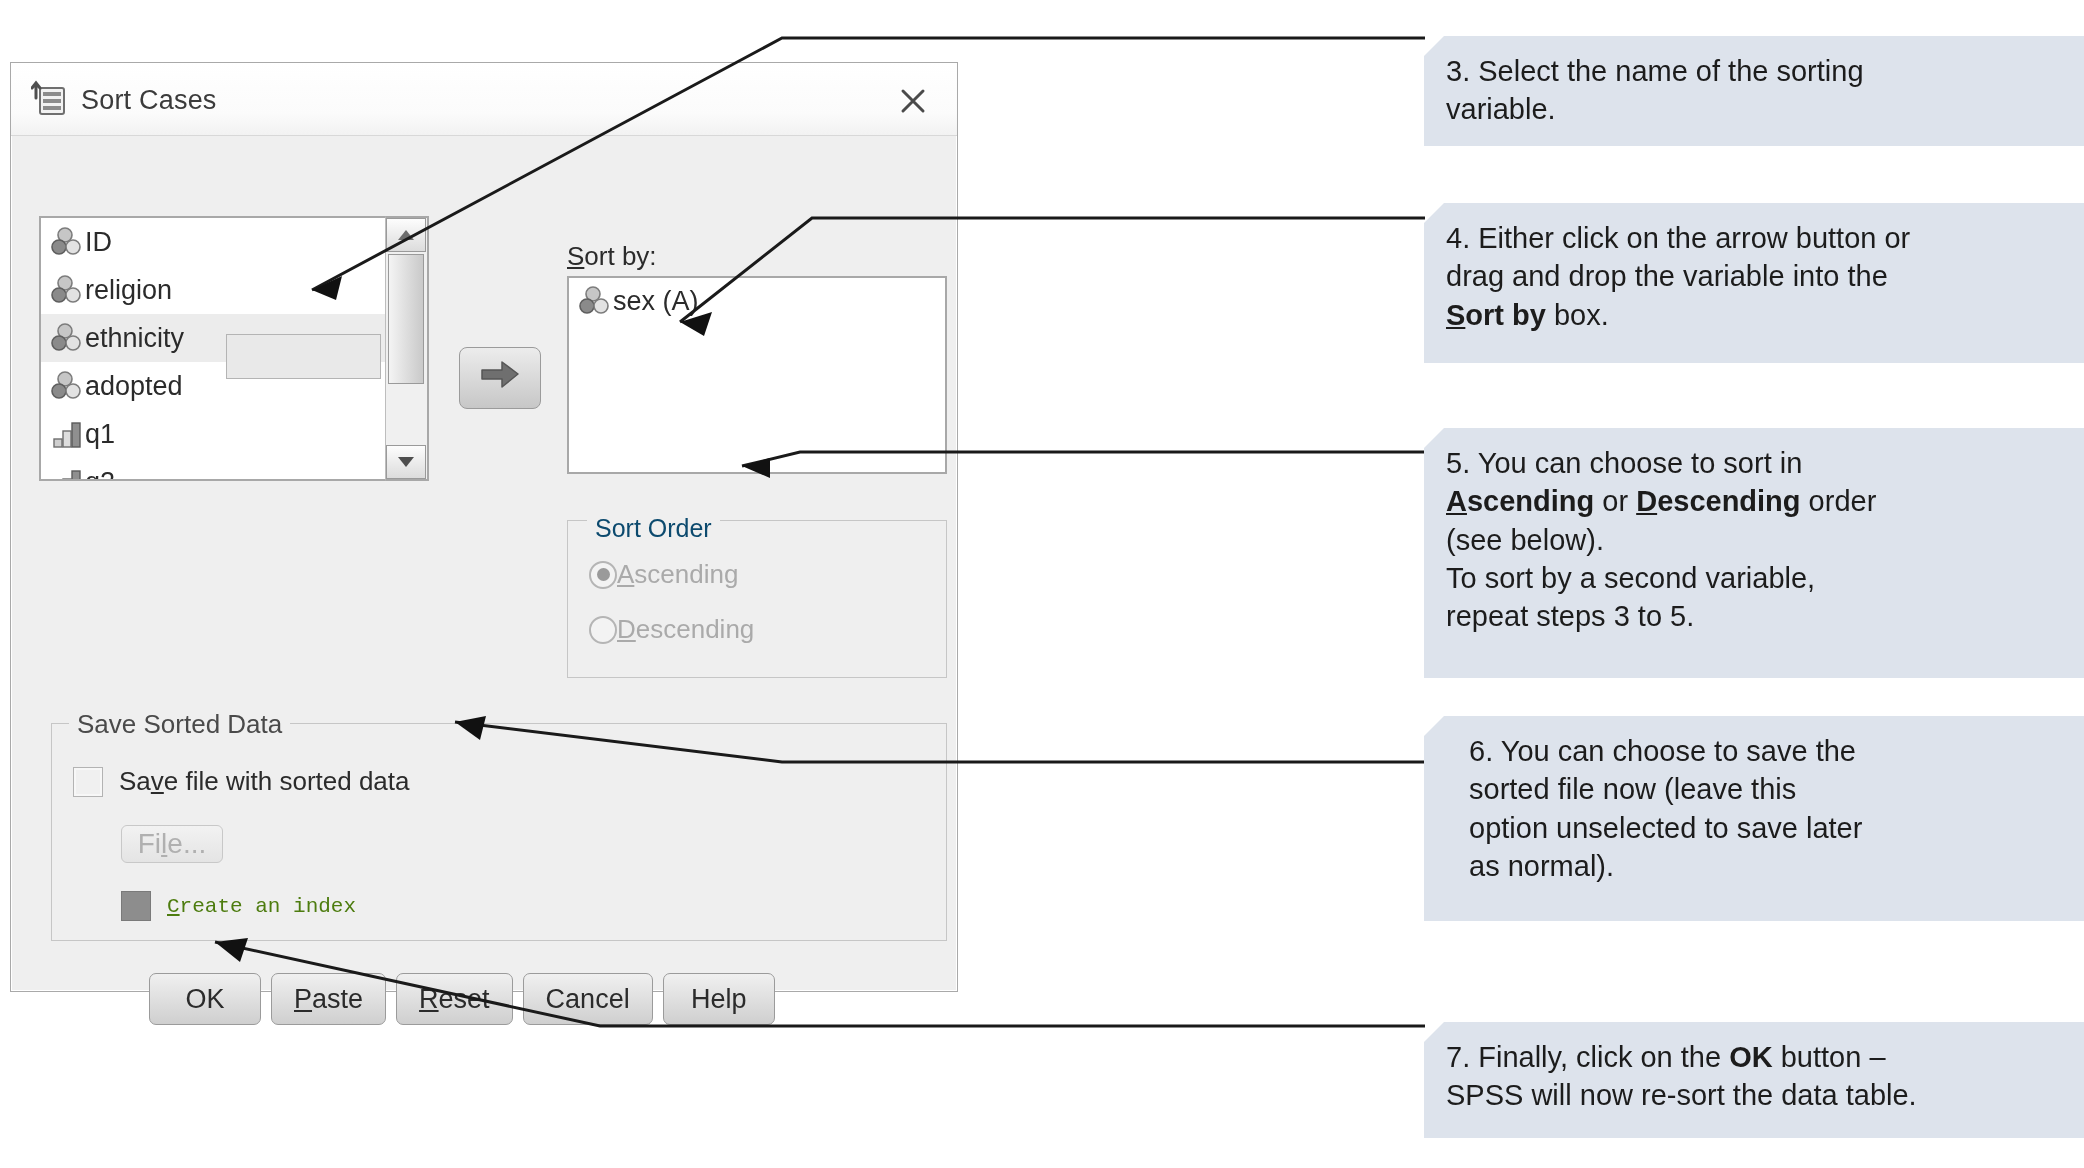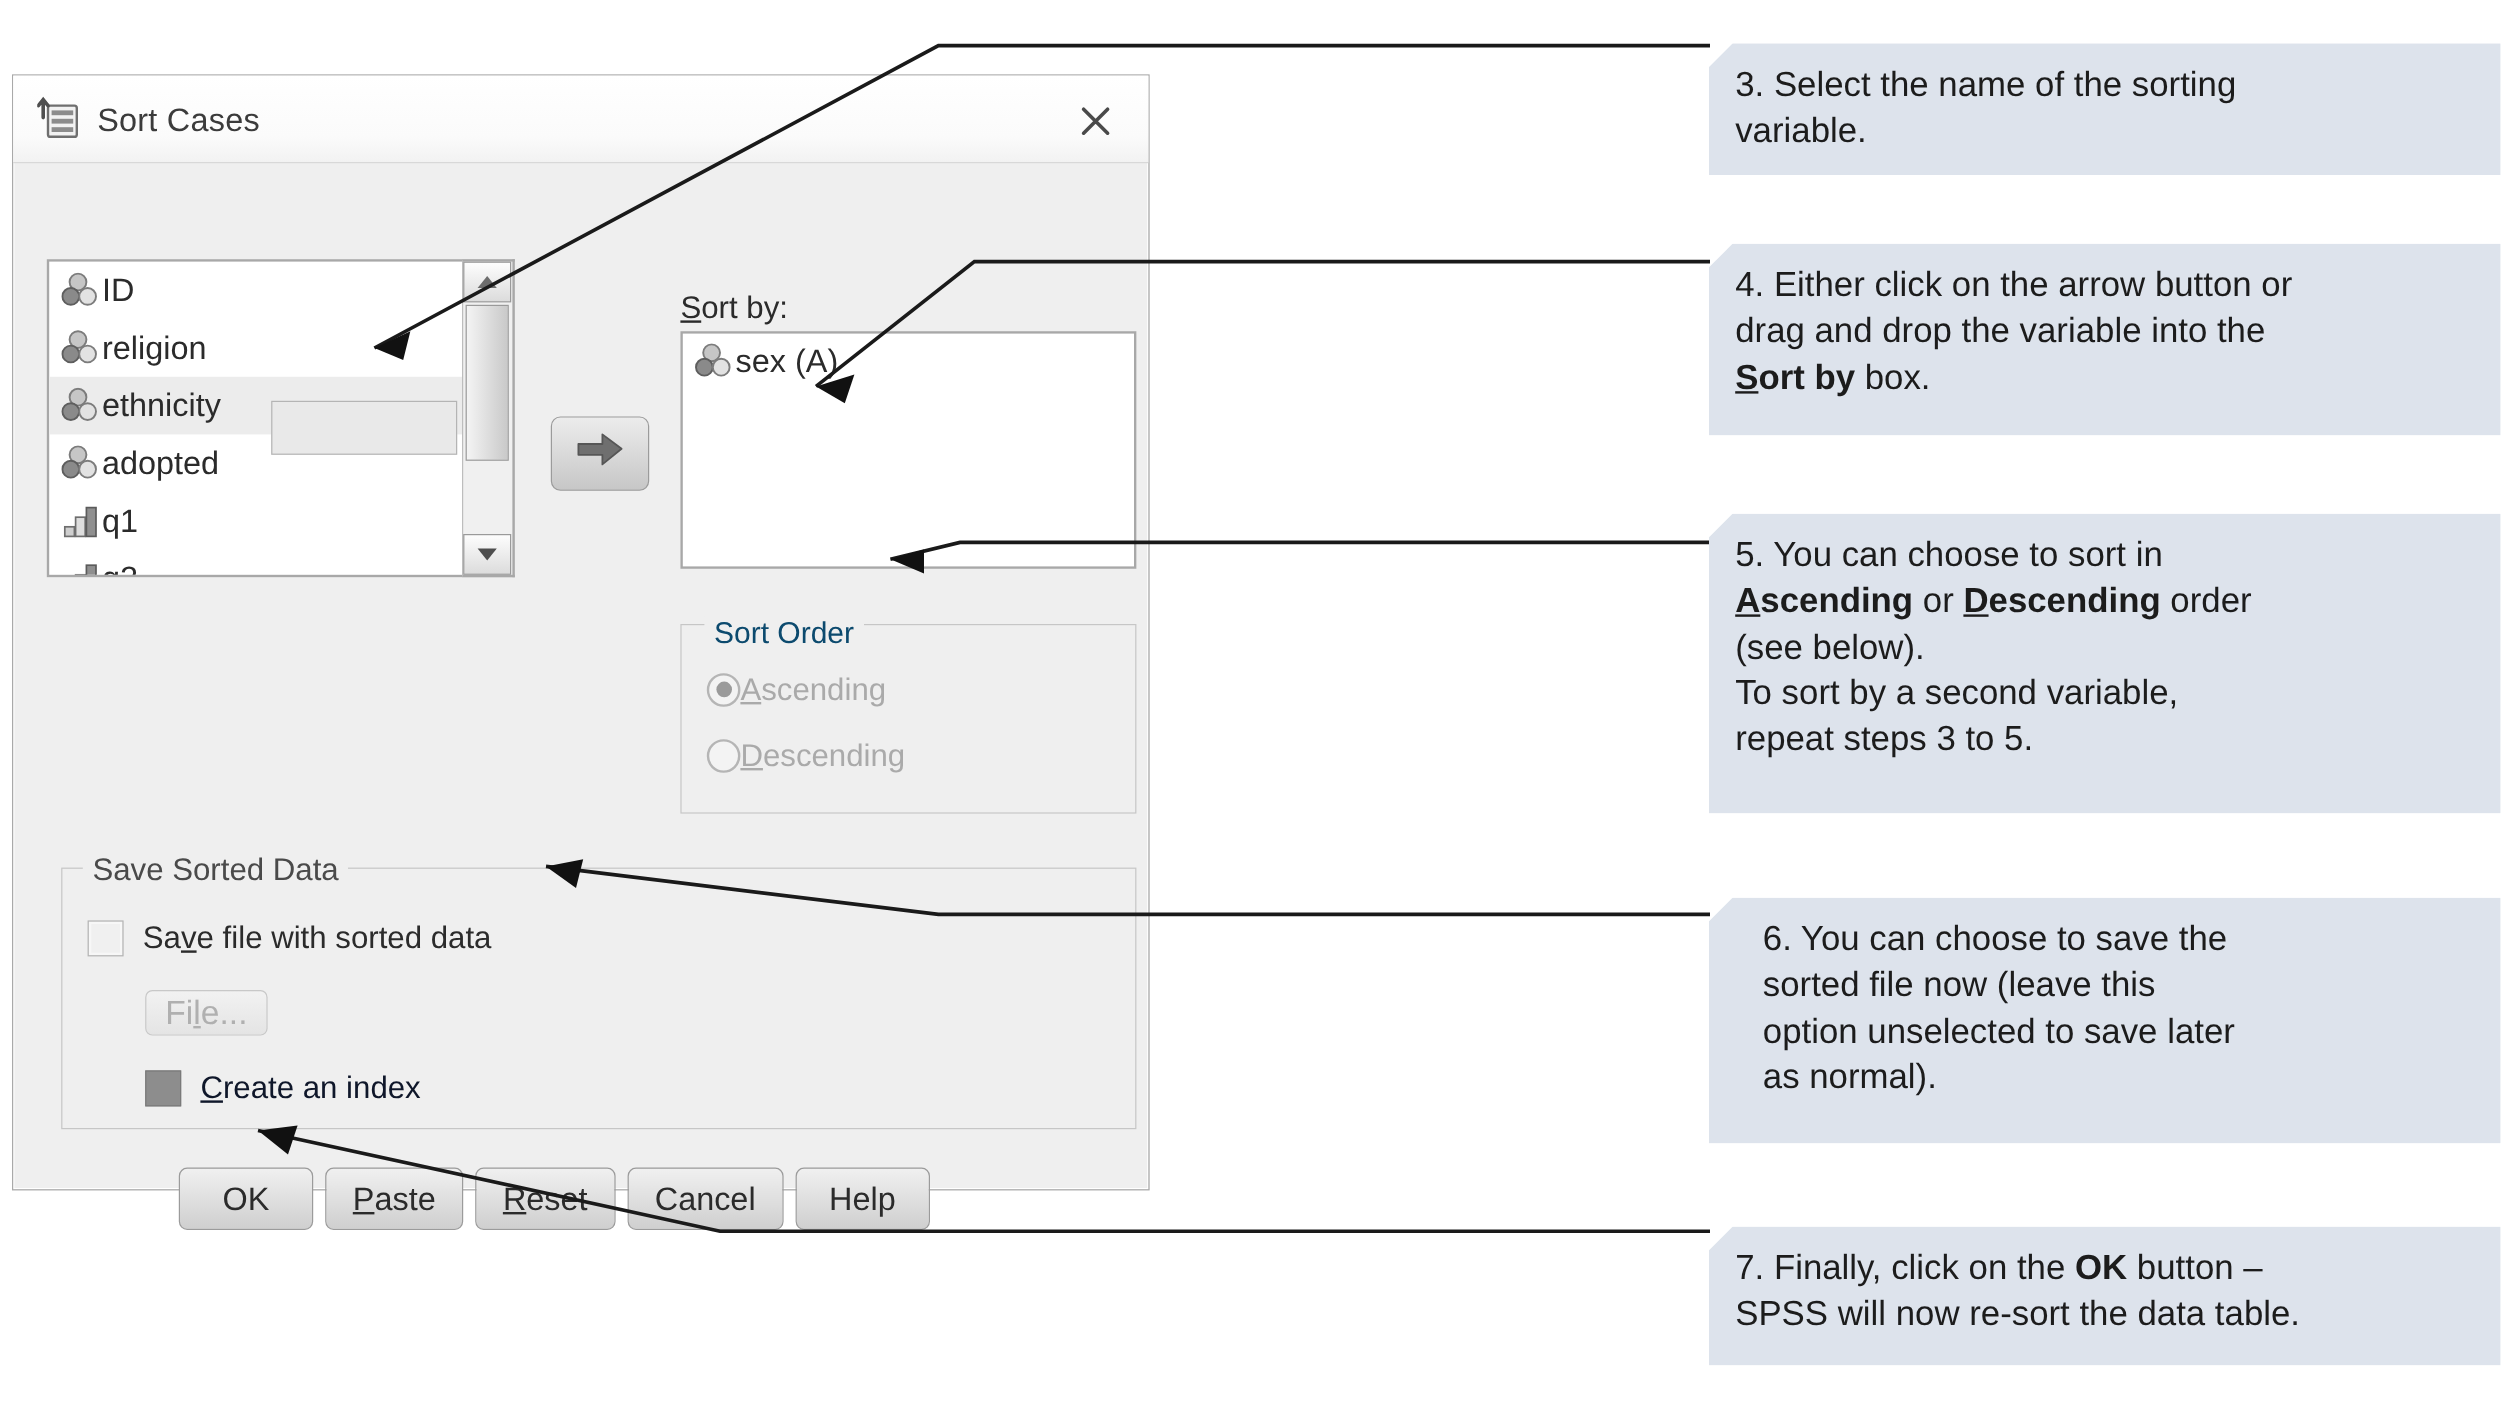"6. You can choose to" div.callout { top: 748px -> 716px }
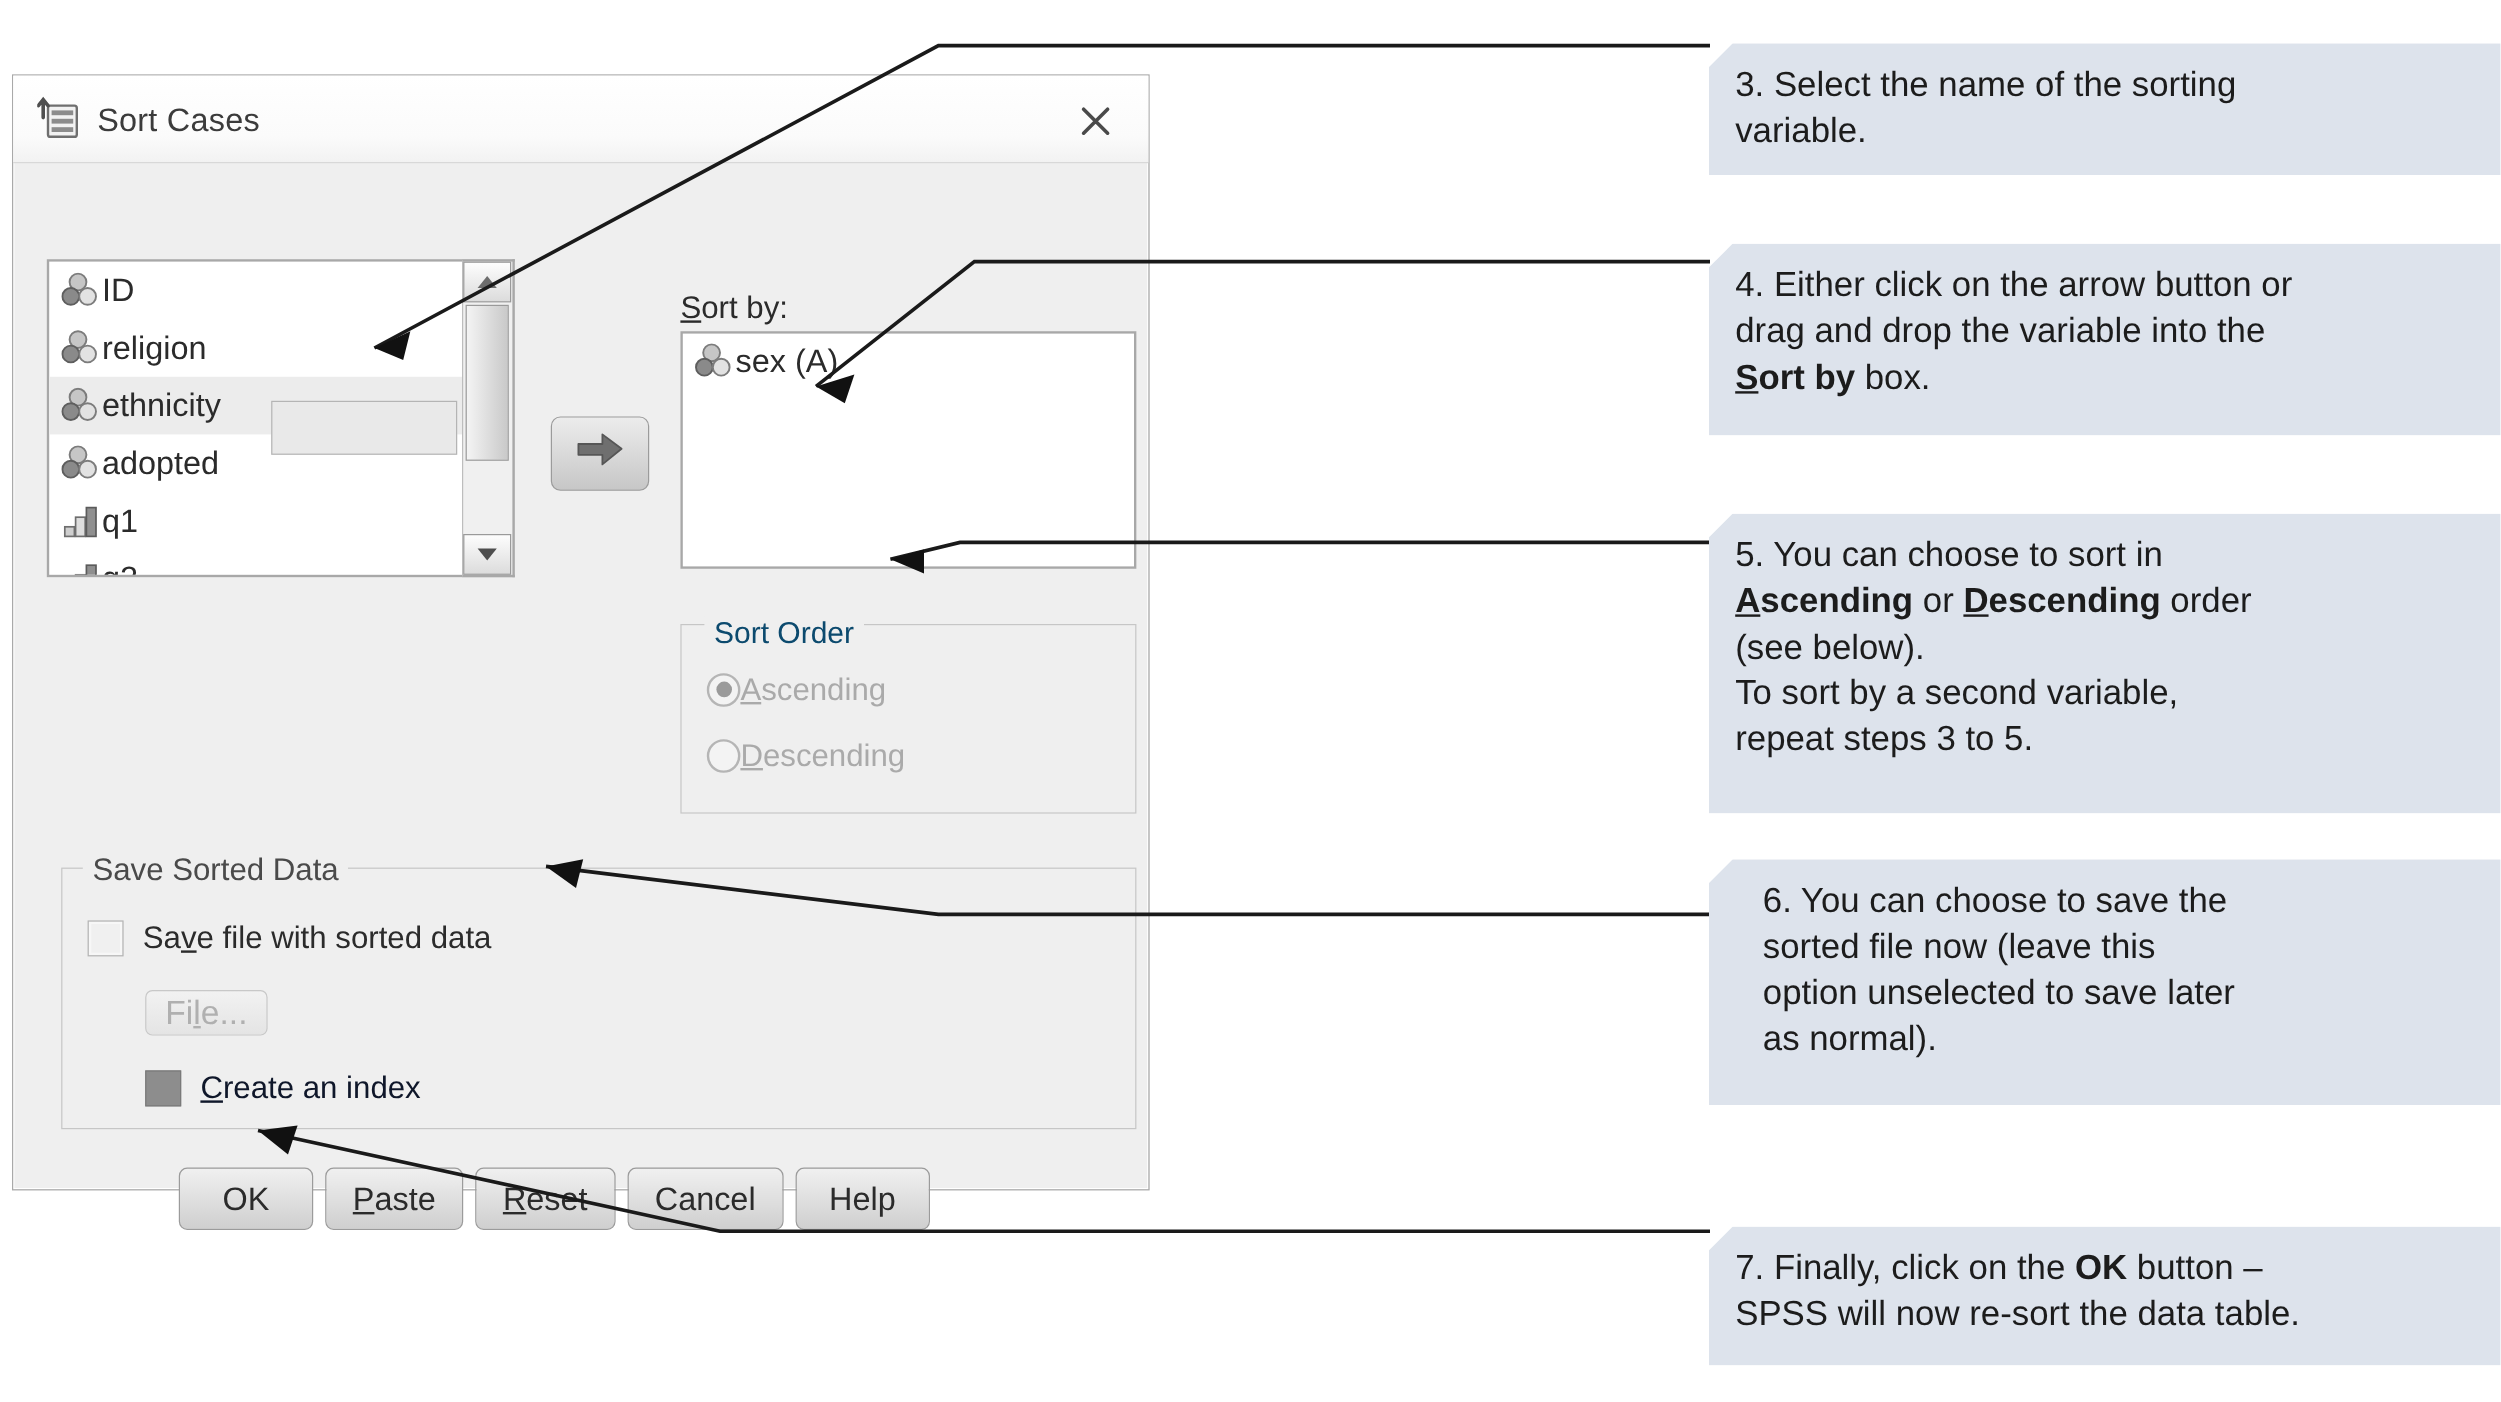"Create an index" #index-chk-label { color: #0f172a -> #4d7c0f; font-family: none -> Liberation Mono, monospace; font-size: 26px -> 21px }
